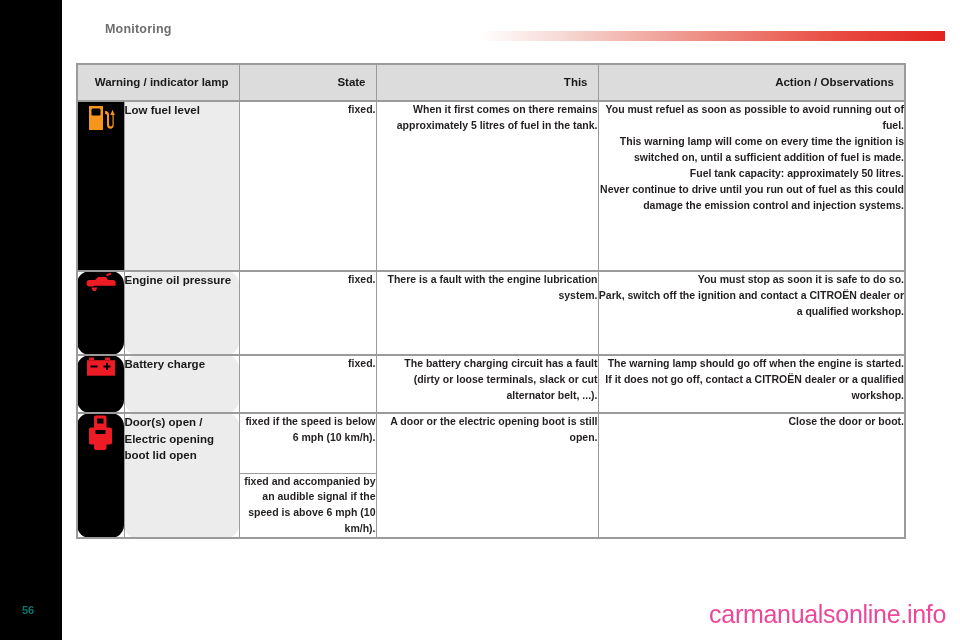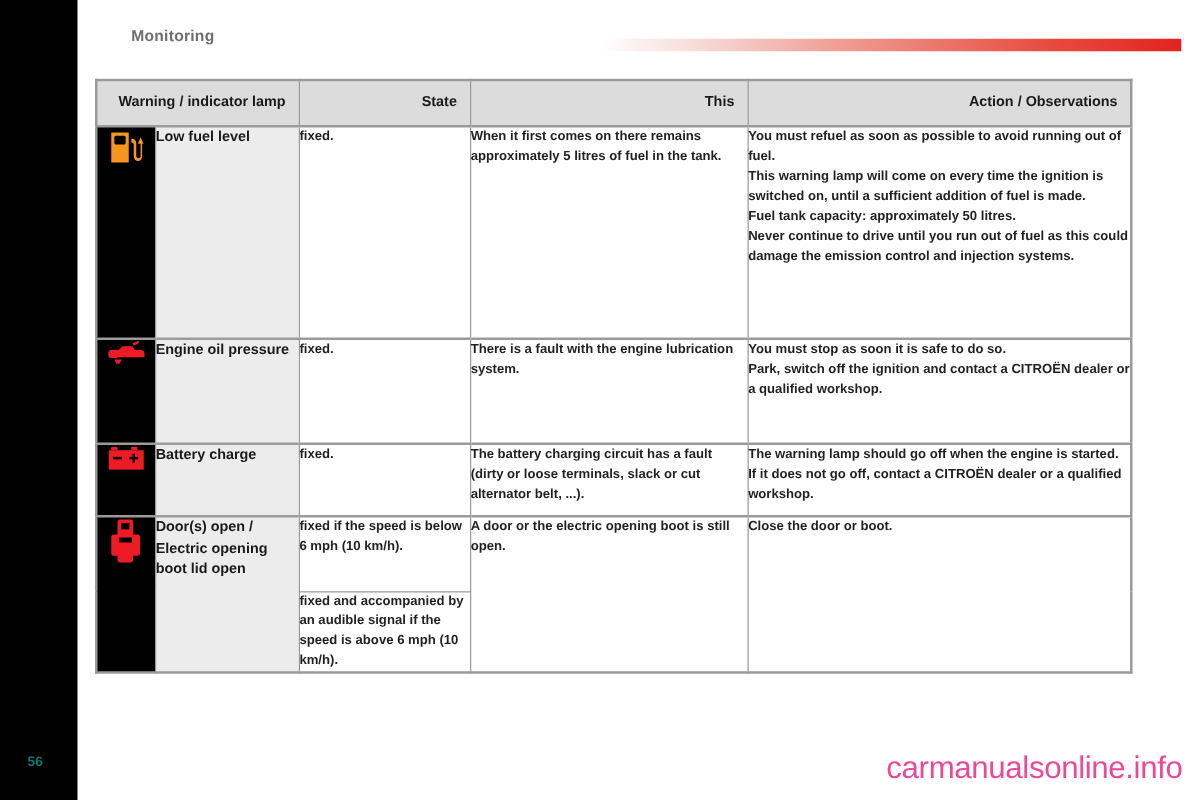"fixed." .state-cell, .cause-cell, .action-cell { text-align: none -> right }
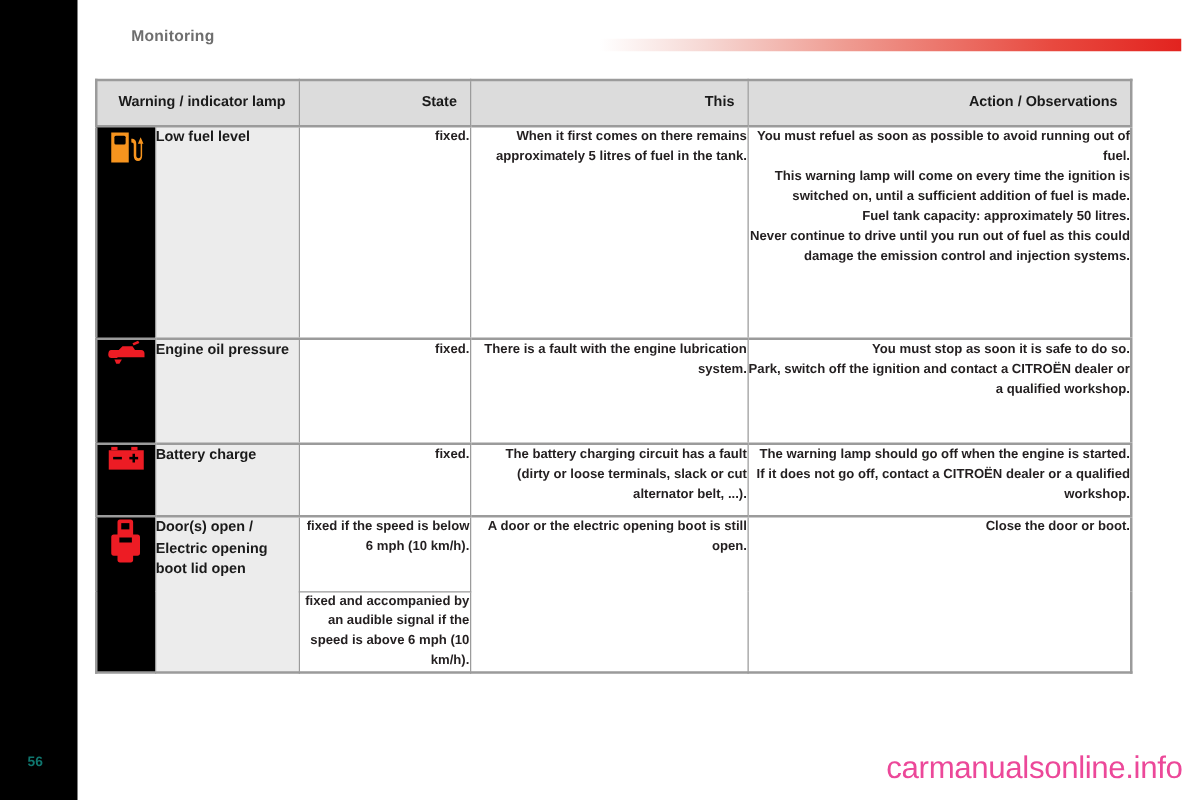"Engine oil pressure" .row-div td { border-radius: none -> 13px }
